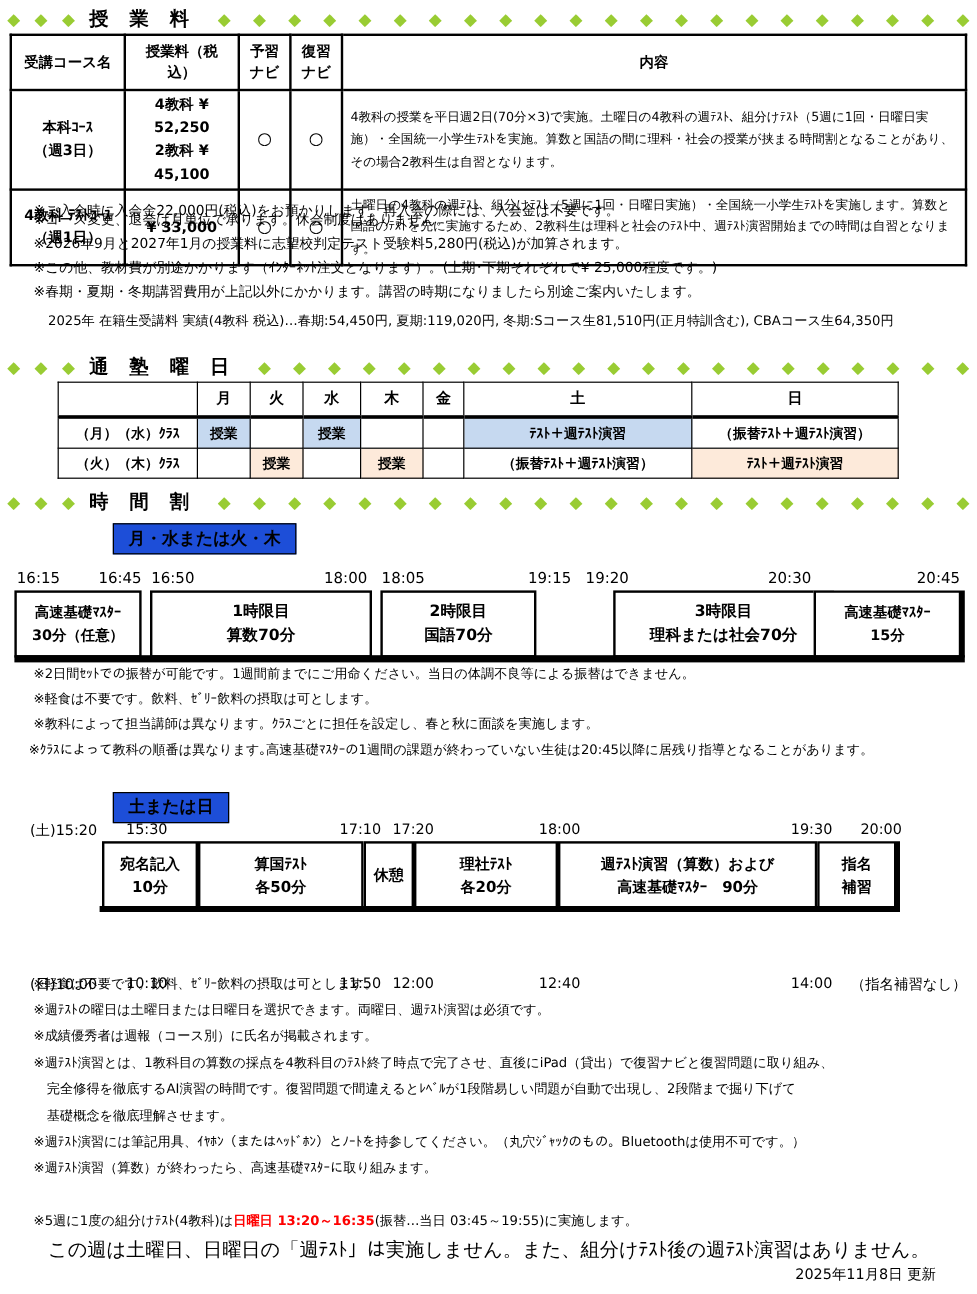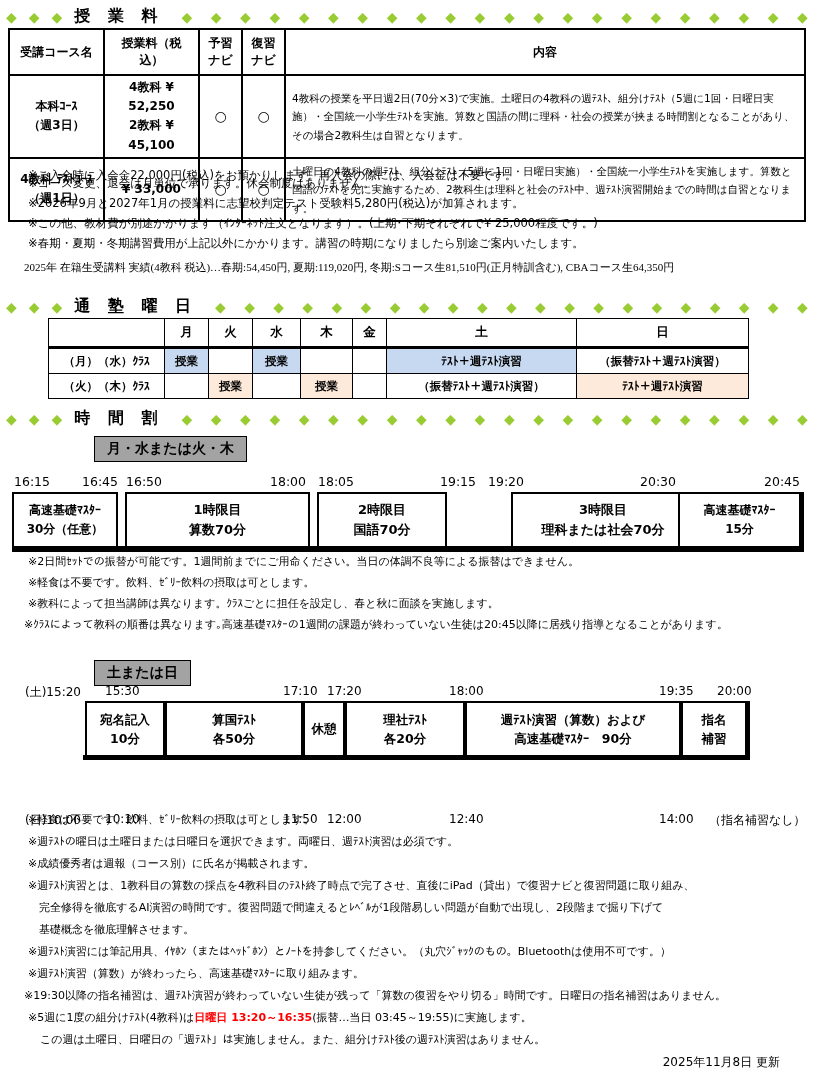"2025年 在籍生受講料 実績(4教科 税込)…春期:54,450円," .fee-actual { font-family: Liberation Serif, serif -> none; left: 24px -> 40px }
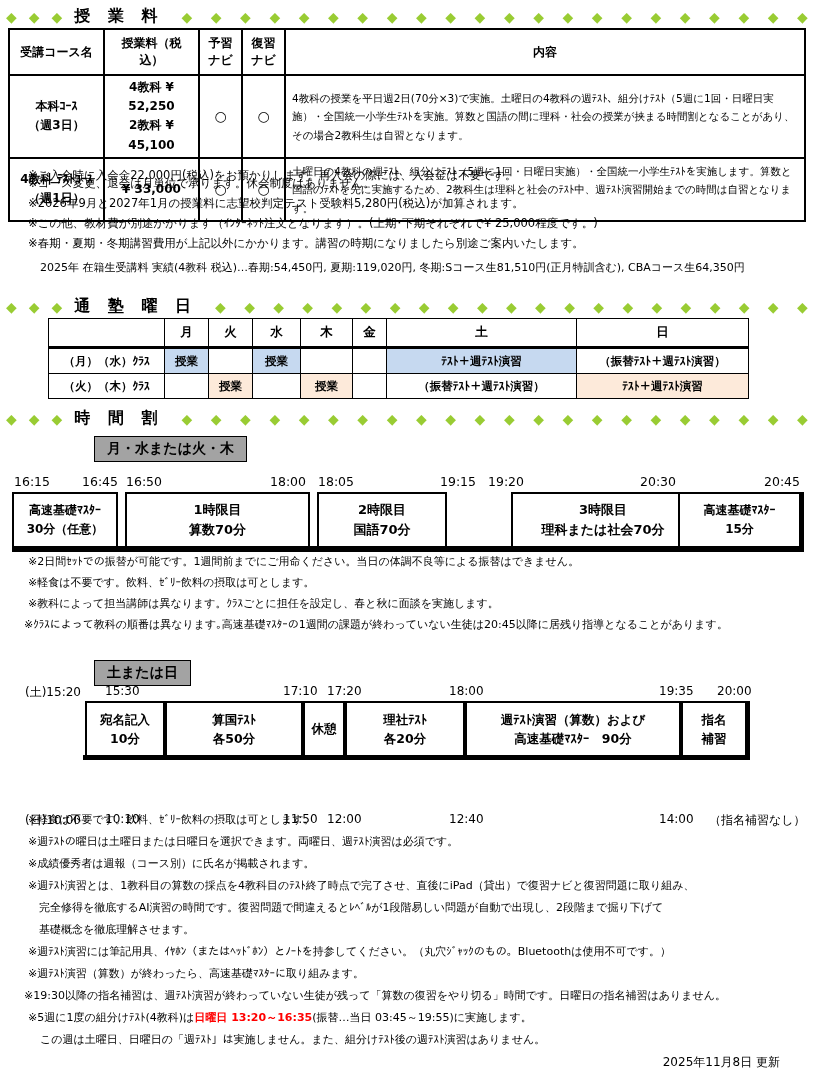"月・水または火・木" .sched-label { background: #a3a3a3 -> #1d4ed8 }
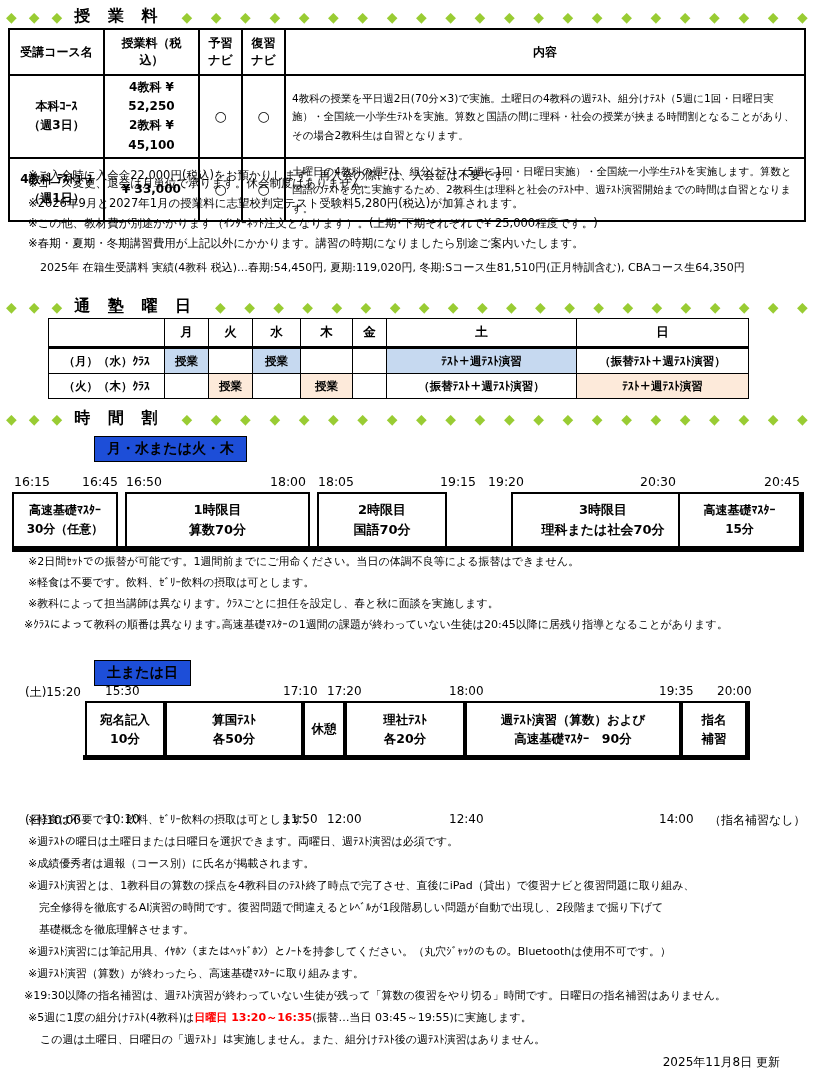"19:35" span.we-tlabel { text: 19:35 -> 19:30 }
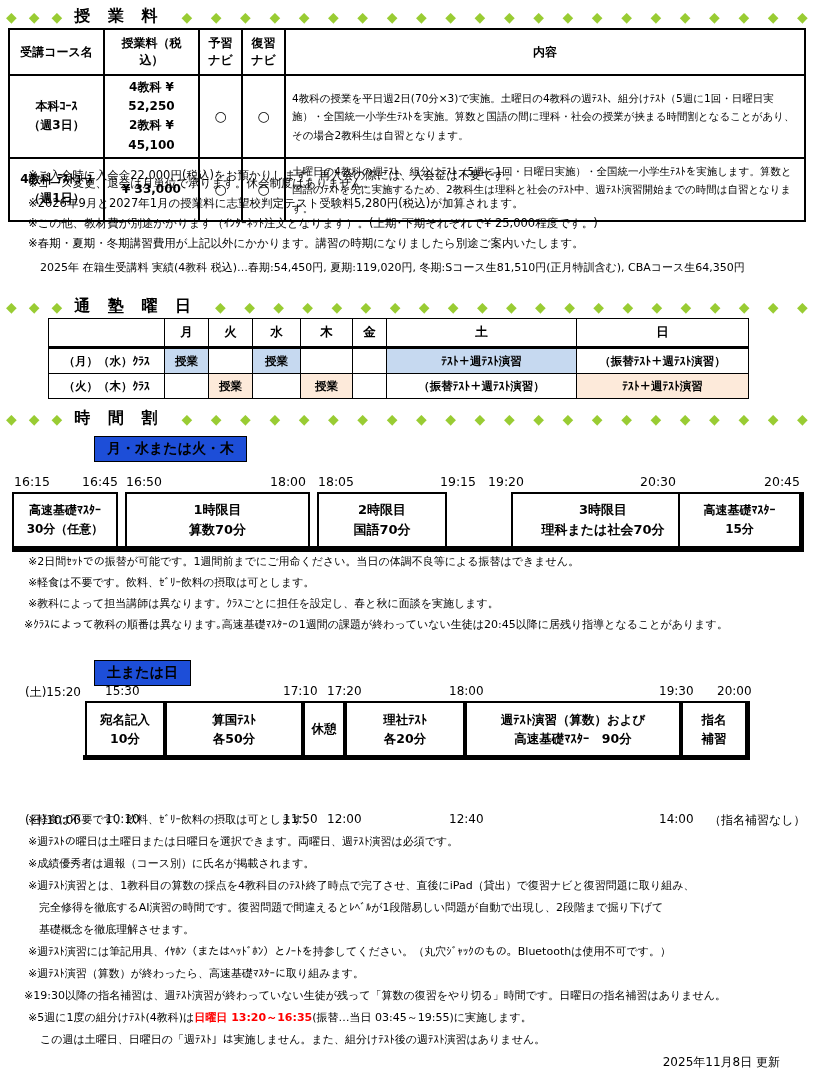"※19:30以降の指名補習は、週ﾃｽﾄ演習が終わっていない生徒が残って「算数の復" div.note-line { html: <div>※19:30以降の指名補習は、週ﾃｽﾄ演習が終わっていない生徒が残って「算数の復習をやり切る」時間です。日曜日の指名補習はありません。</div> -> none }
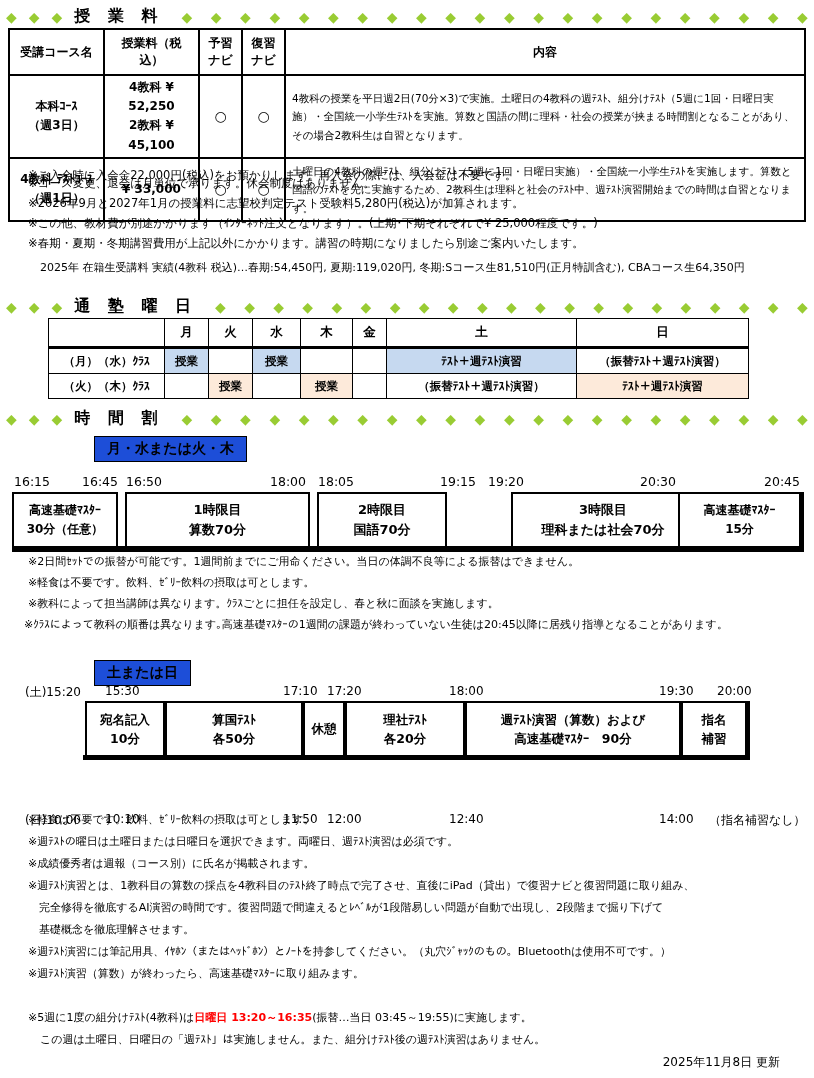"この週は土曜日、日曜日の「週ﾃｽﾄ」は実施しません。また、組分けﾃｽﾄ後の週ﾃｽ" div.note-line { font-size: 11px -> 16px }
